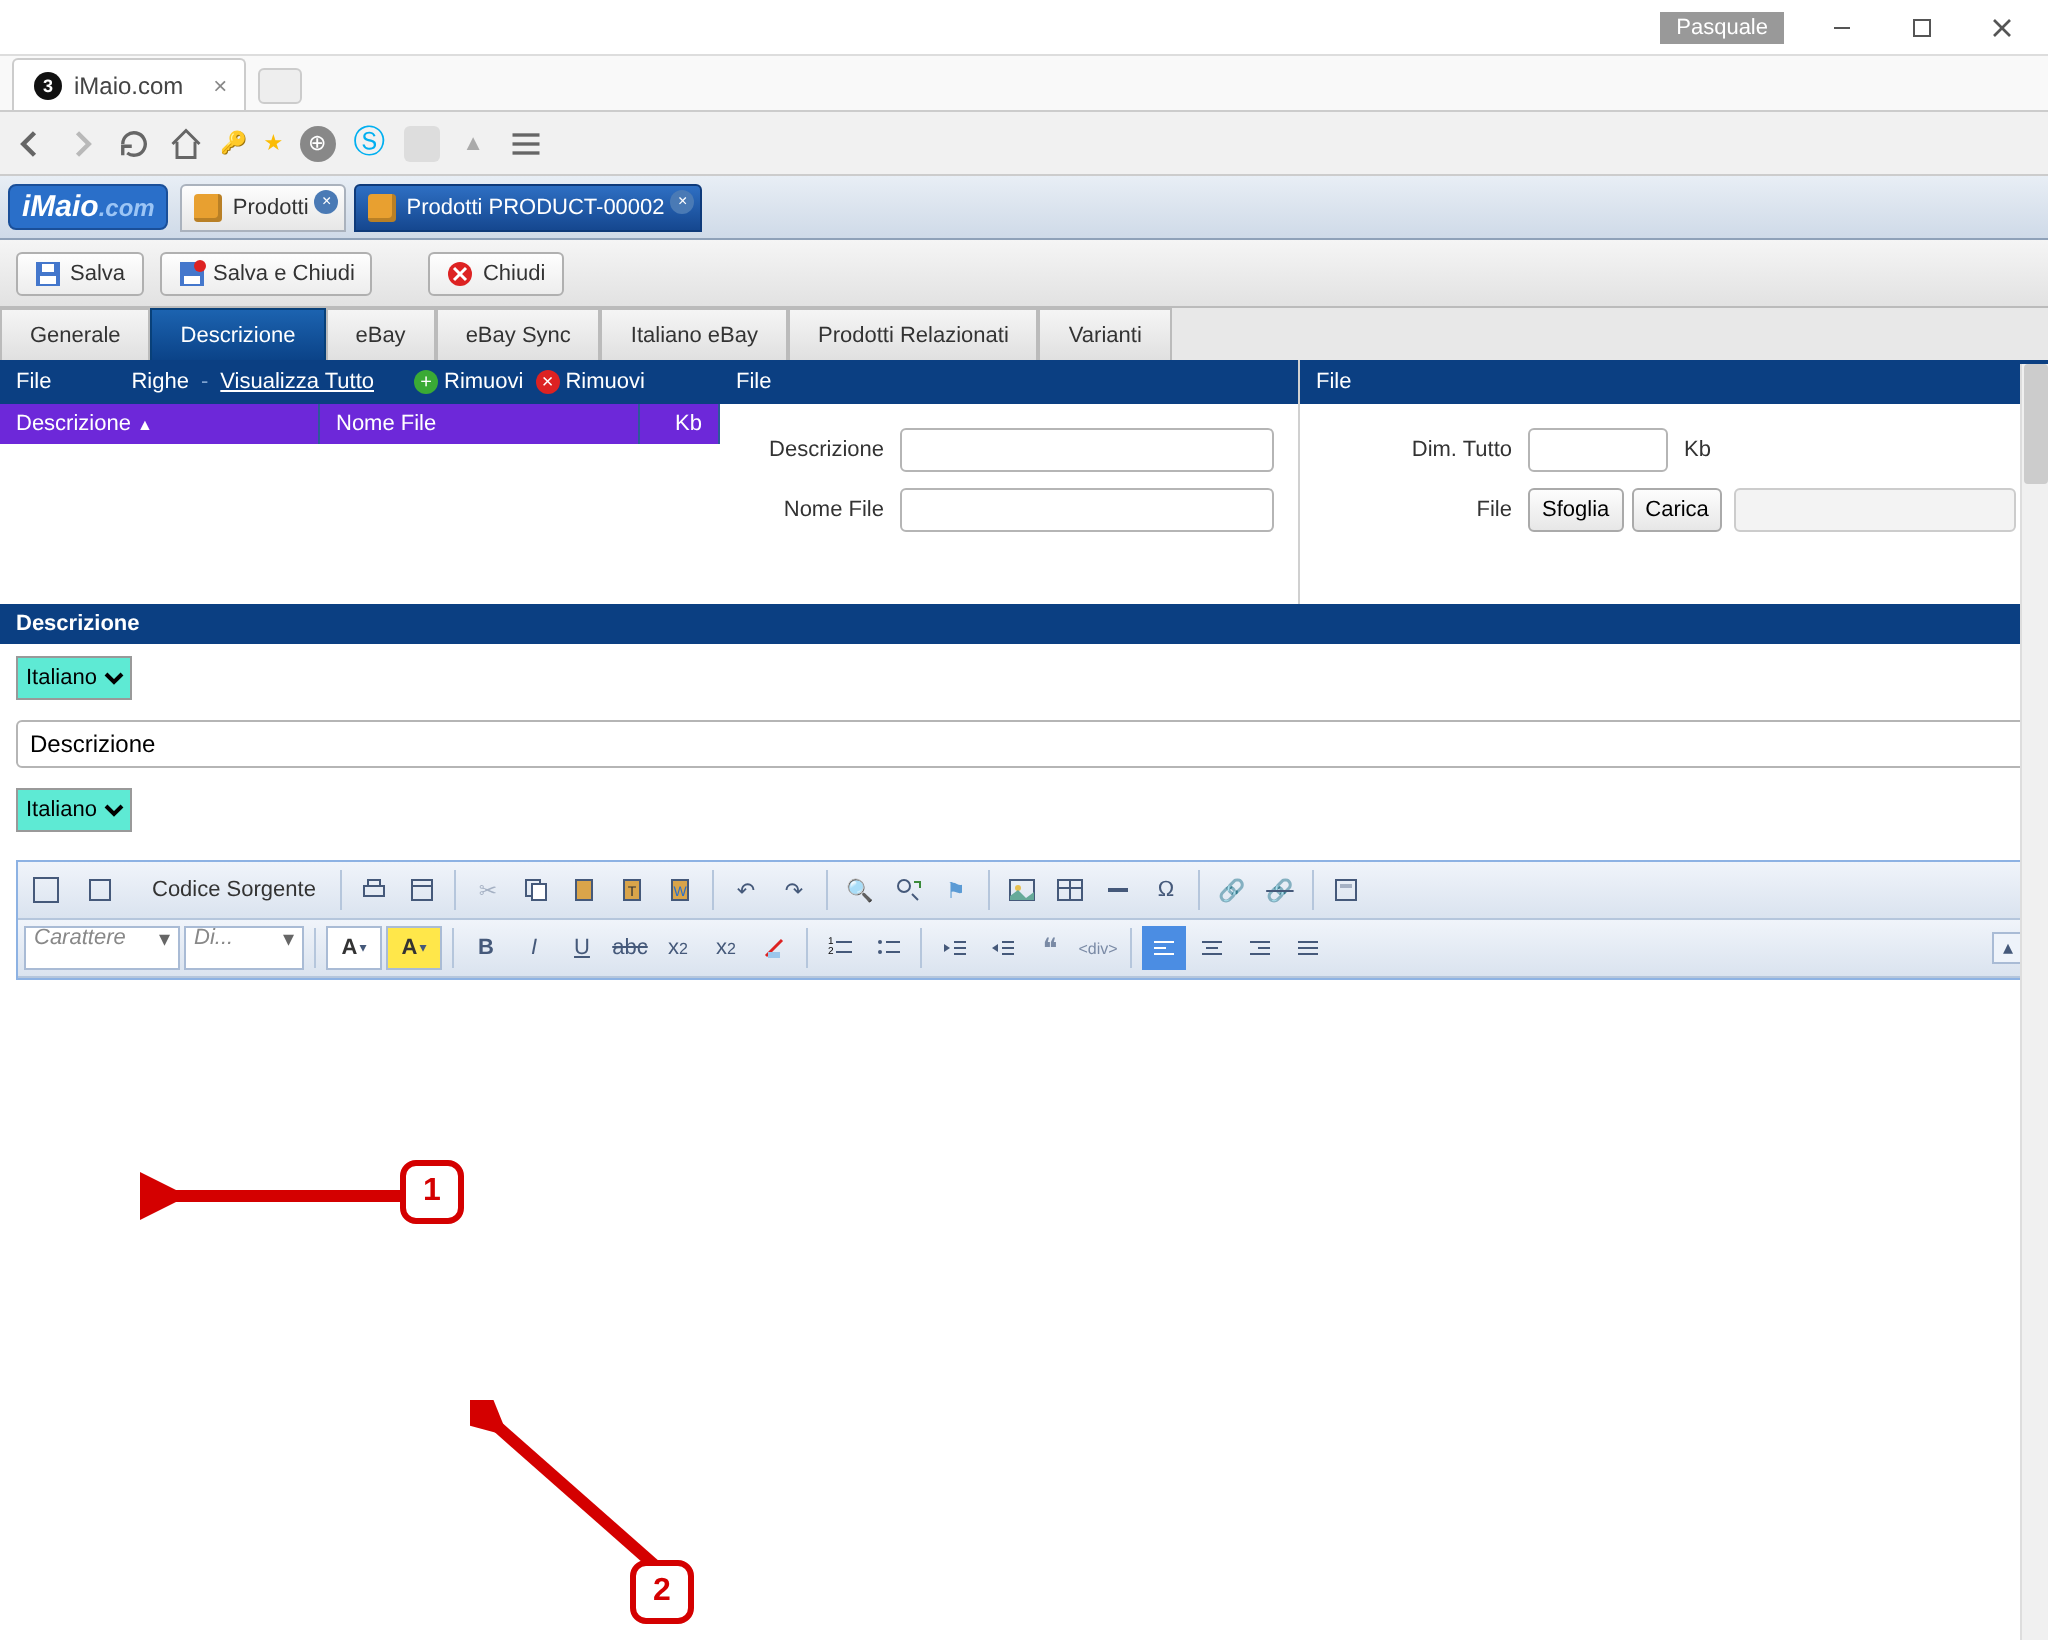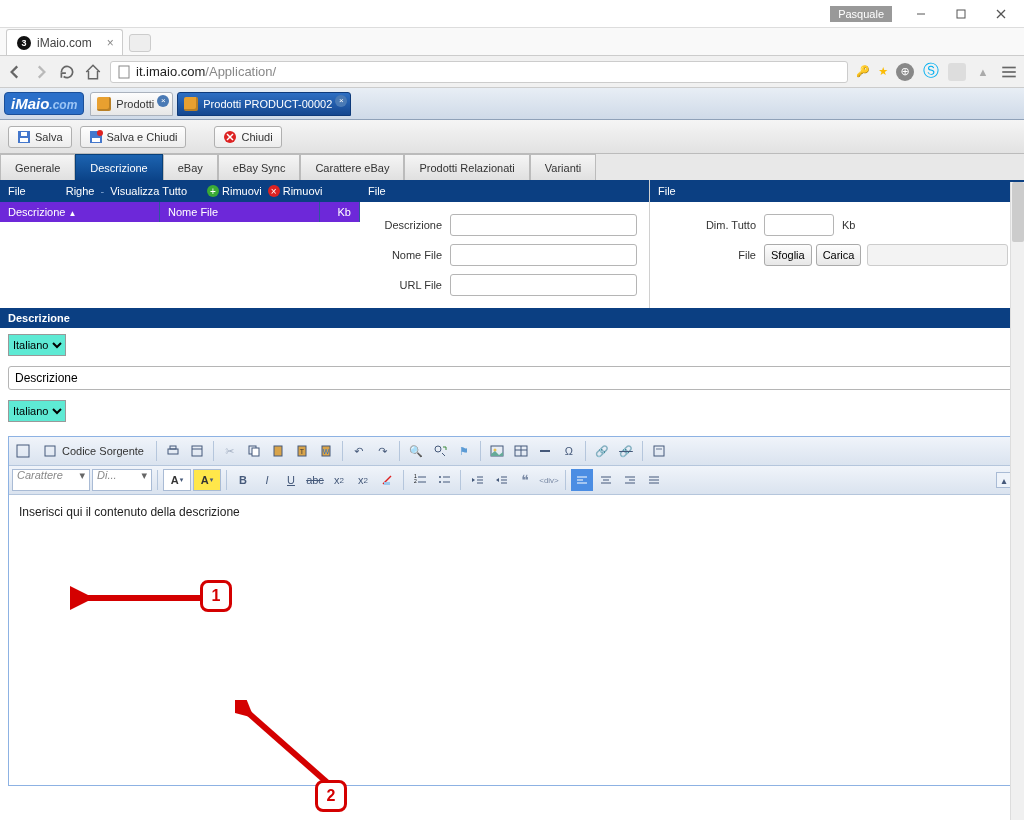"it.imaio.com" div.addr { html: <div> <span><svg> <rect></rect> </svg></span> <span>it.imaio.com</span> <span>/Application/</span> </div> -> none }
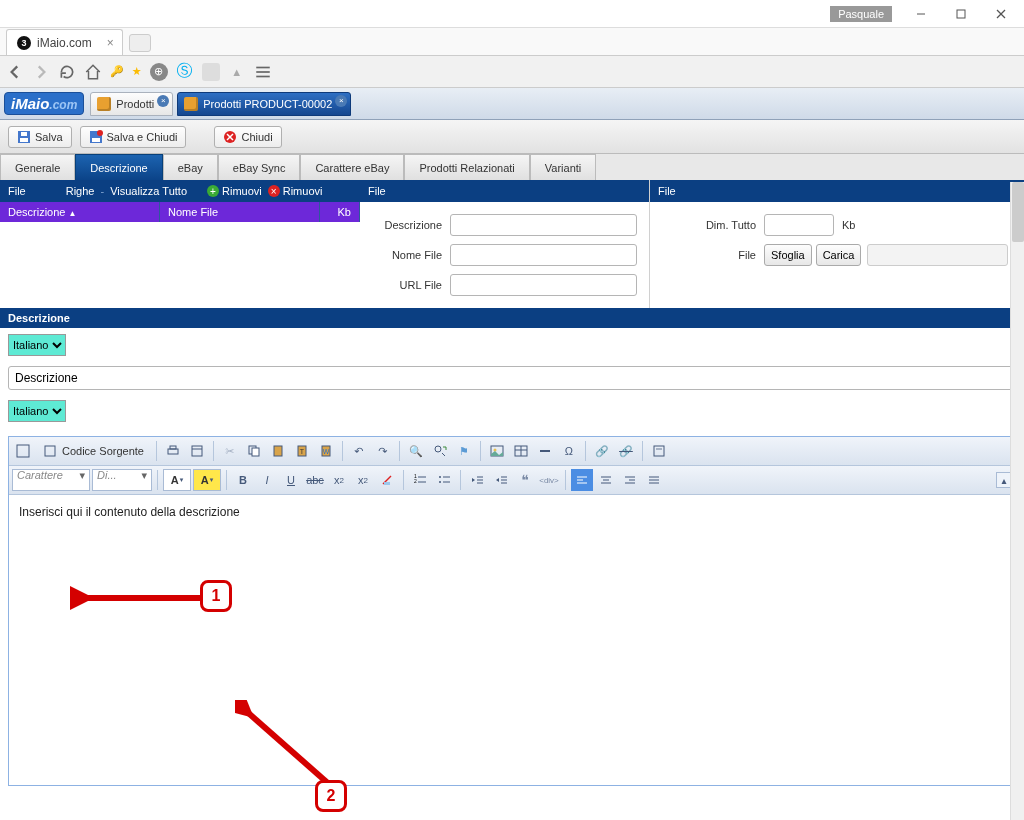"Carattere eBay" div.subtab { text: Carattere -> Italiano }
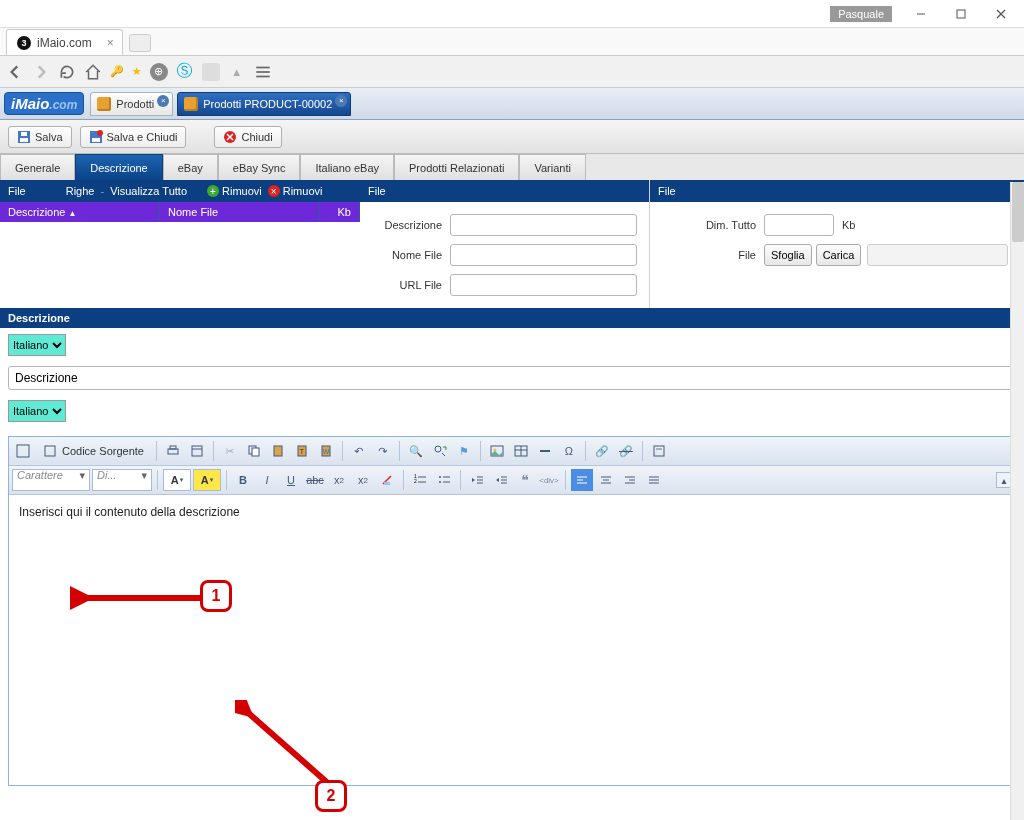"Visualizza Tutto" .link { text-decoration: none -> underline }
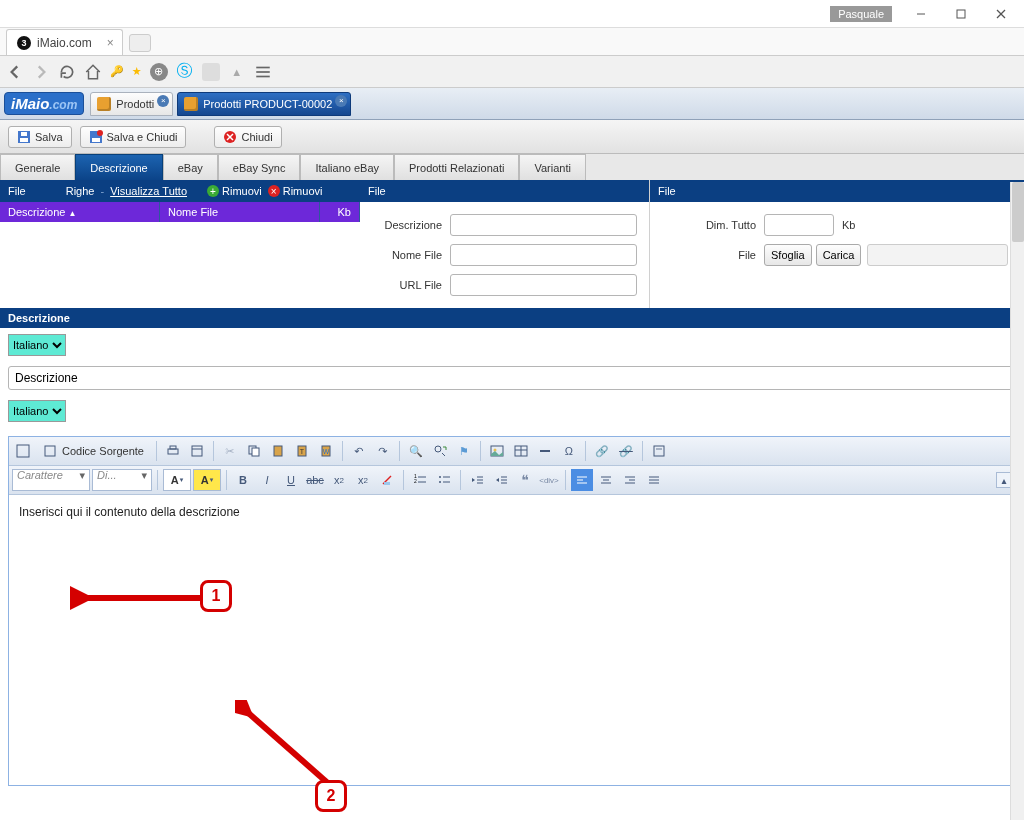"URL File" div.formrow { html: <div> <label>URL File</label> <input> </div> -> none }
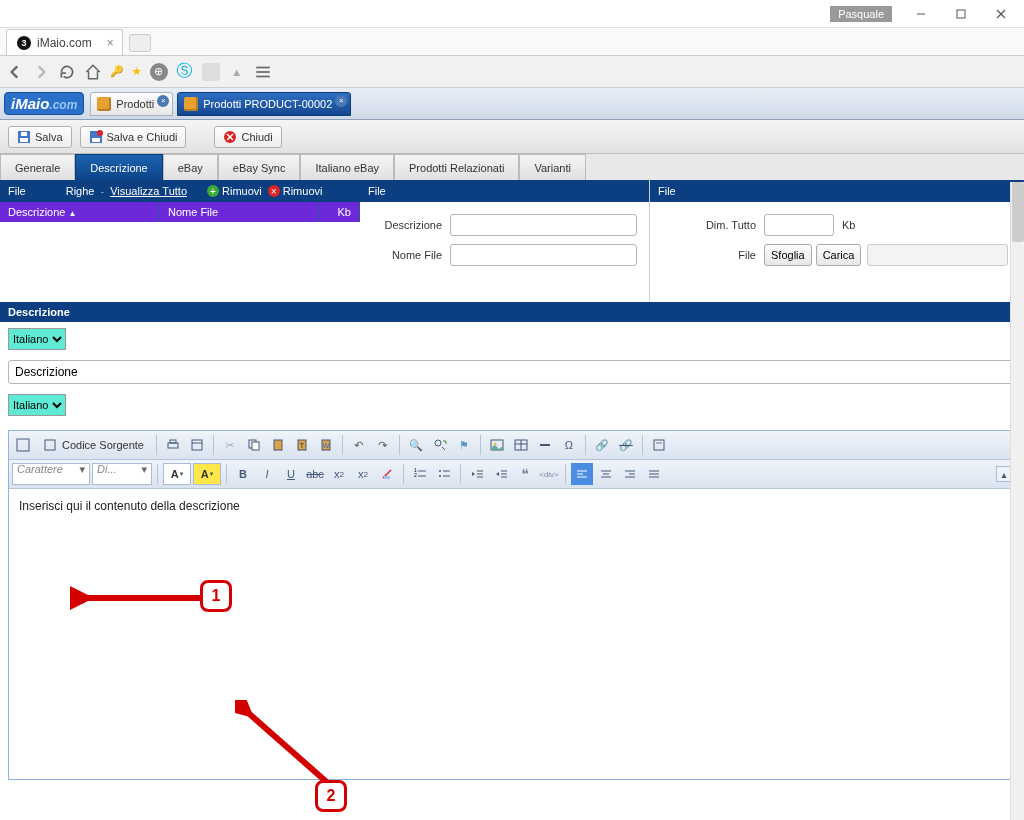"Codice Sorgente" div.ebtn { gap: 5px -> 19px }
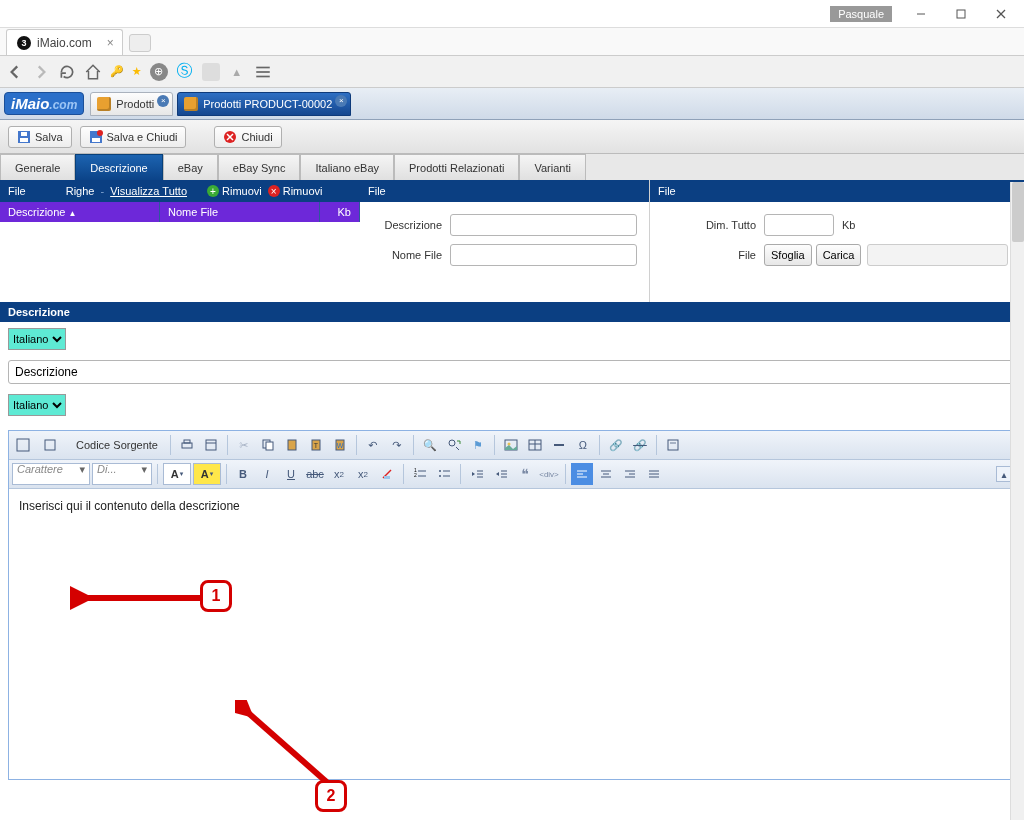"Inserisci qui il contenuto della" div.editor-body { html: <div> <span>Inserisci qui il contenuto della descrizione</span> </div> -> none }
